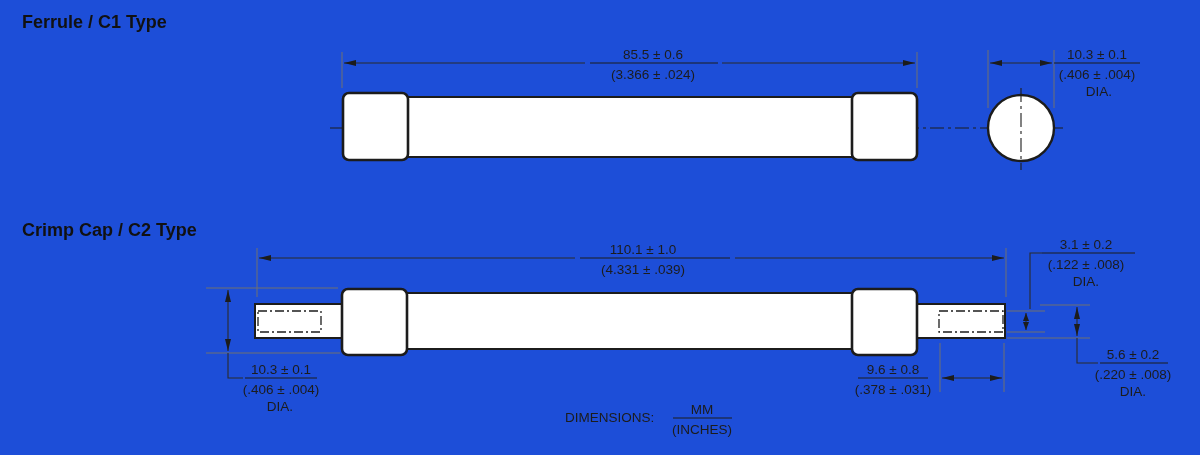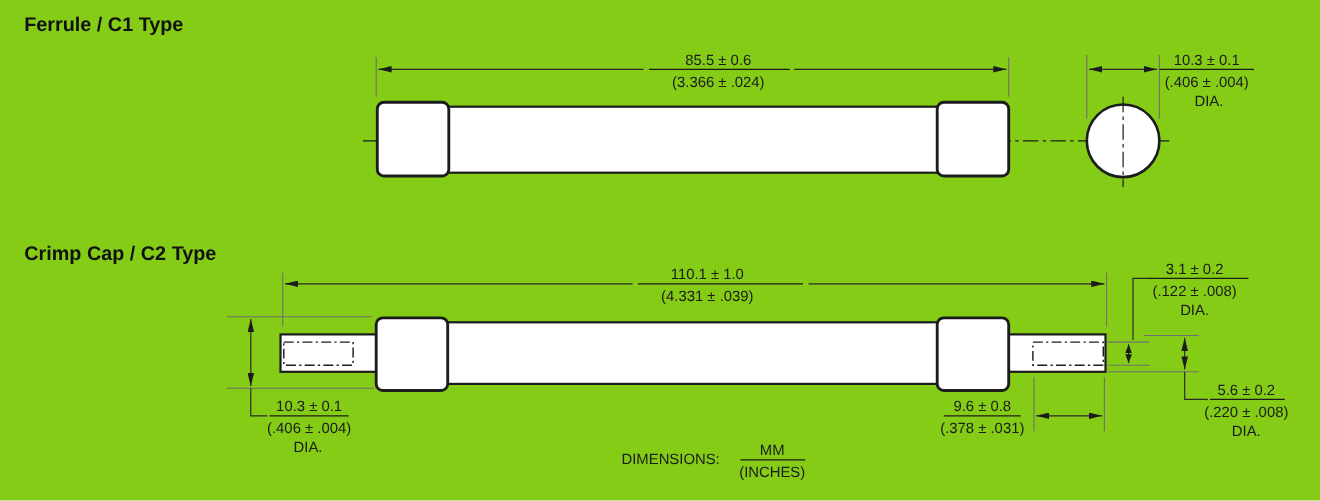"Ferrule / C1 Type" .page { background: #84cc16 -> #1d4ed8 }
